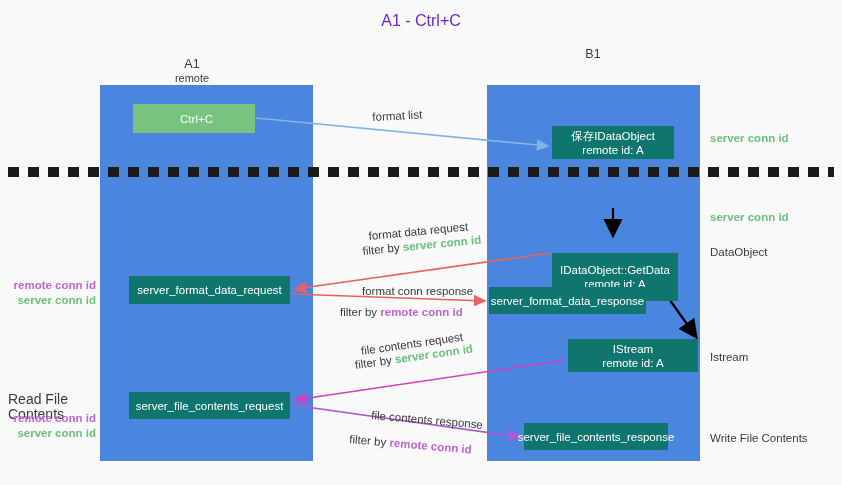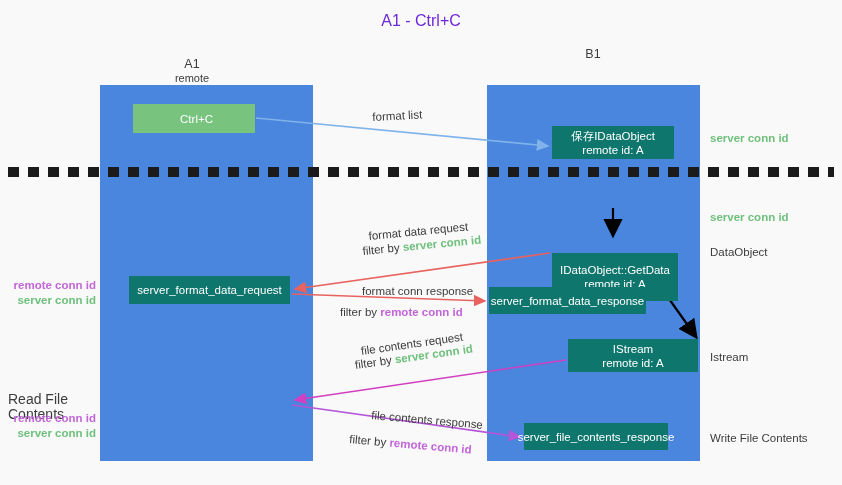"server_file_contents_request" div.abs { html: none -> <div> <span>server_file_contents_request</span> </div> }
